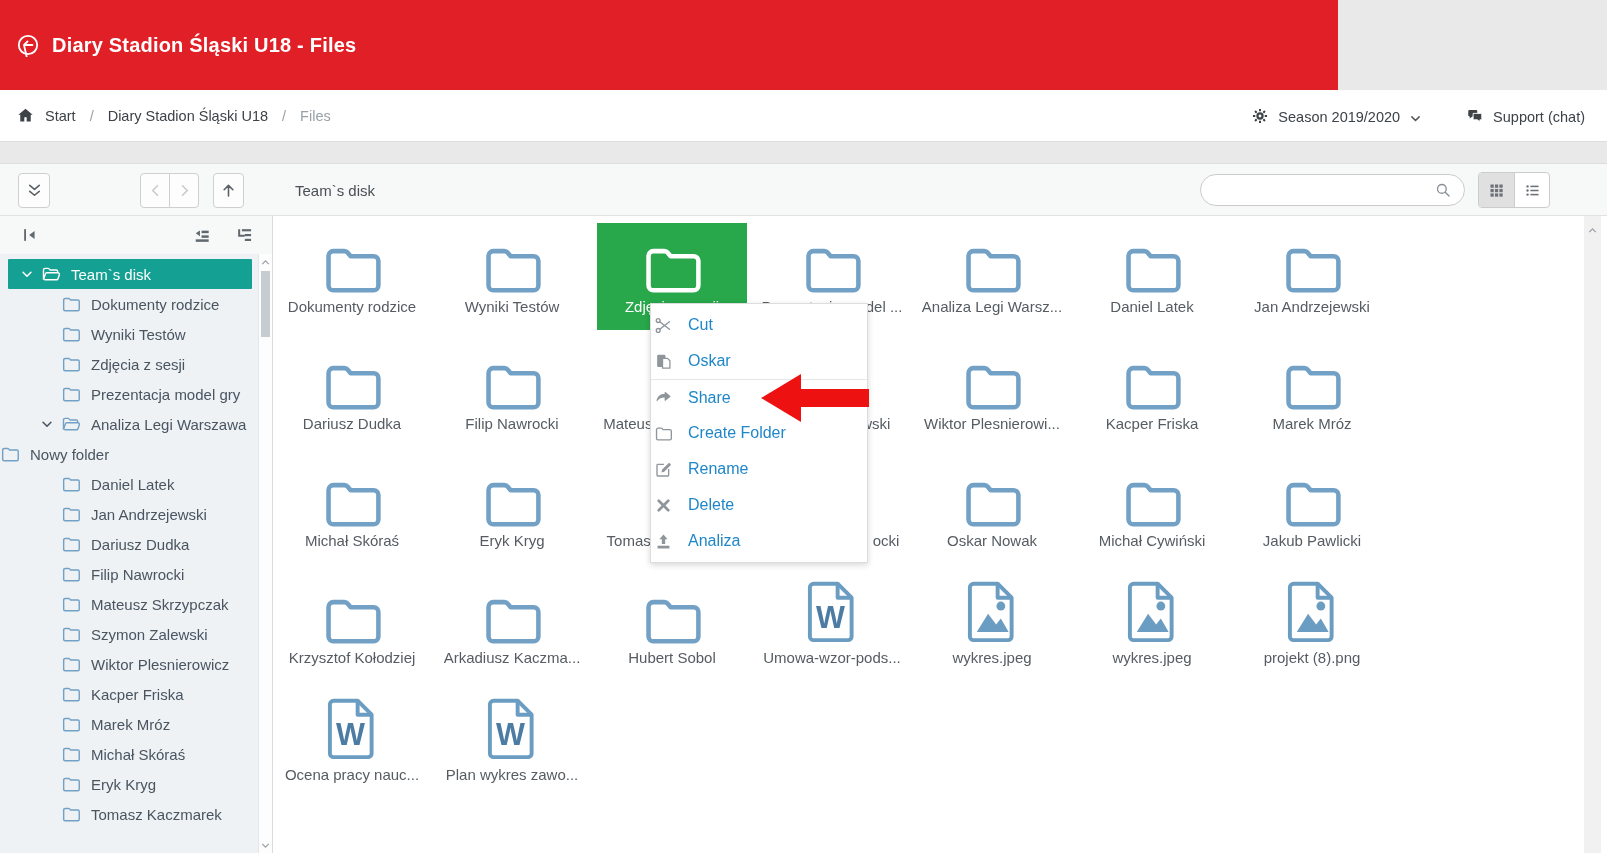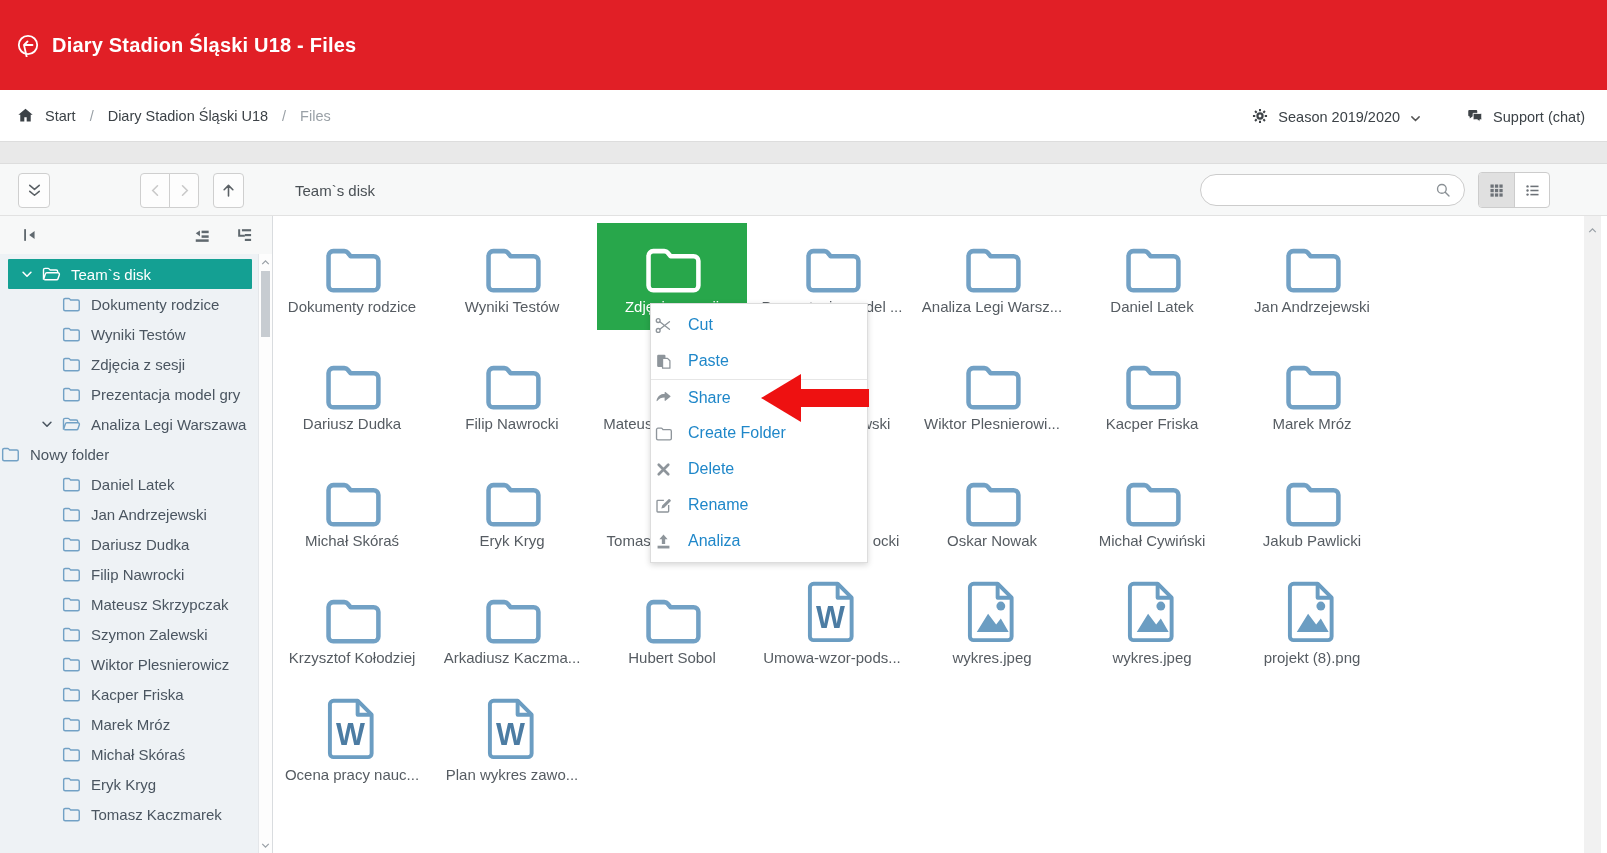"Diary Stadion Śląski U18 -" .app-header { width: 1607px -> 1338px }
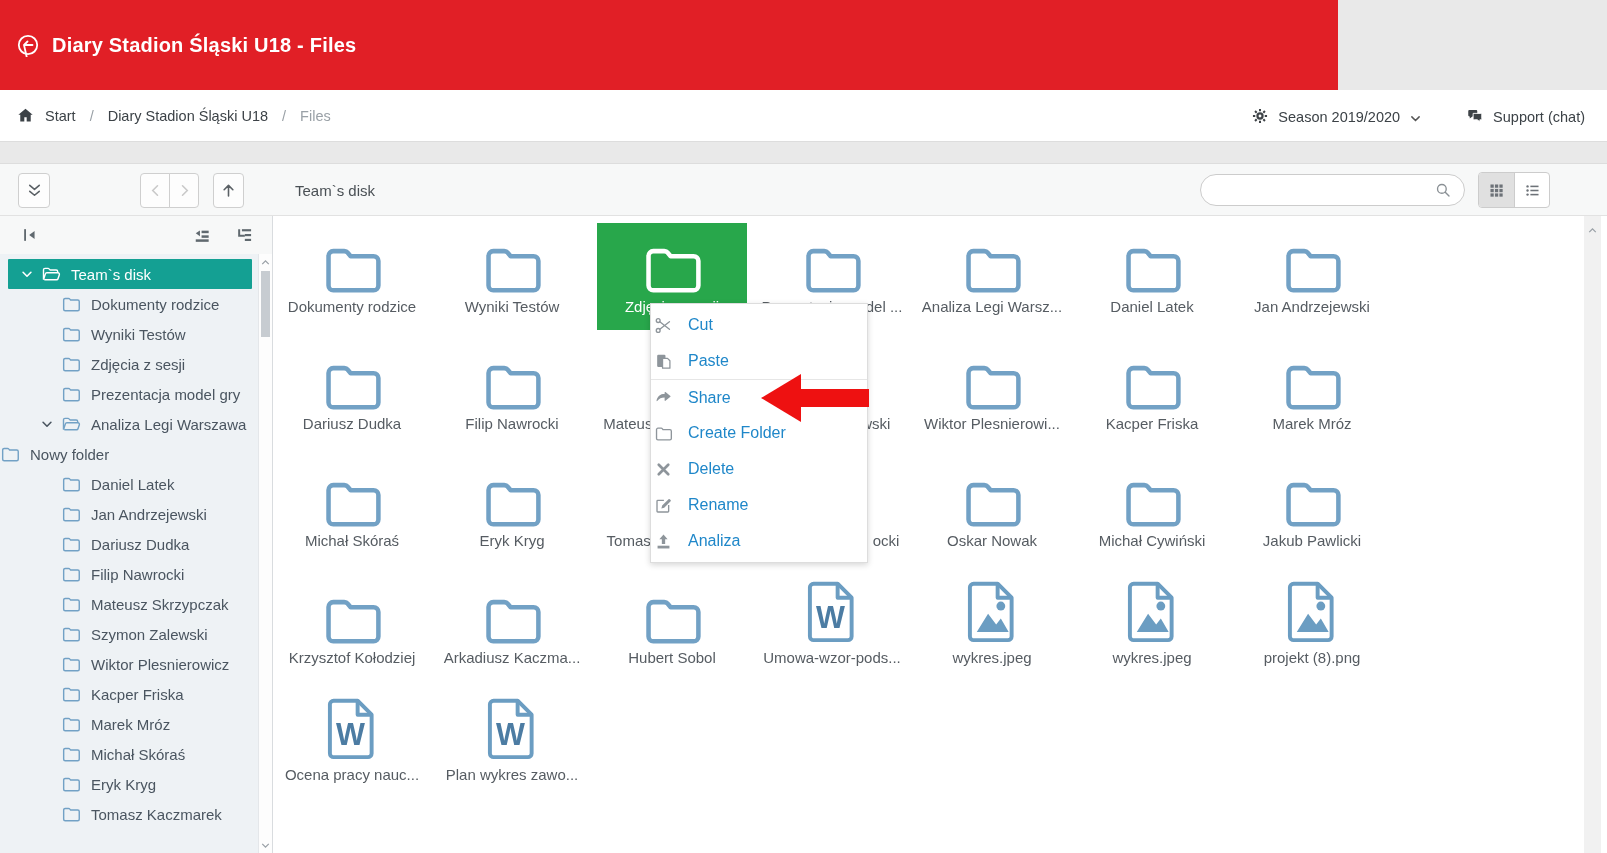"Paste" span.ctx-label { text: Paste -> Oskar }
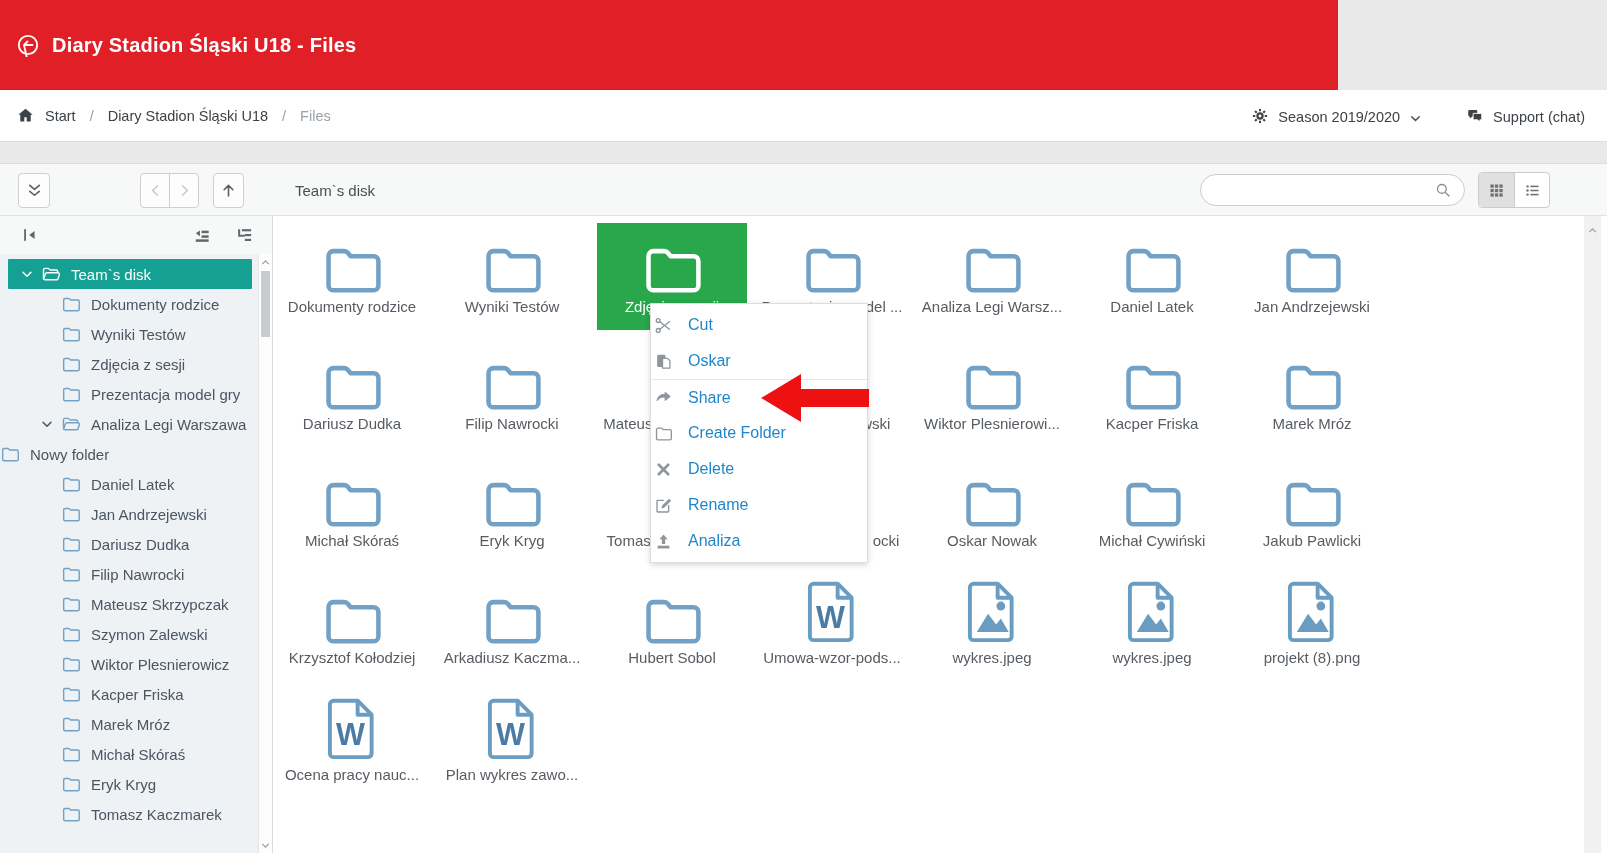"Delete" div.ctx-item { order: before "Rename" -> after "Rename" }
